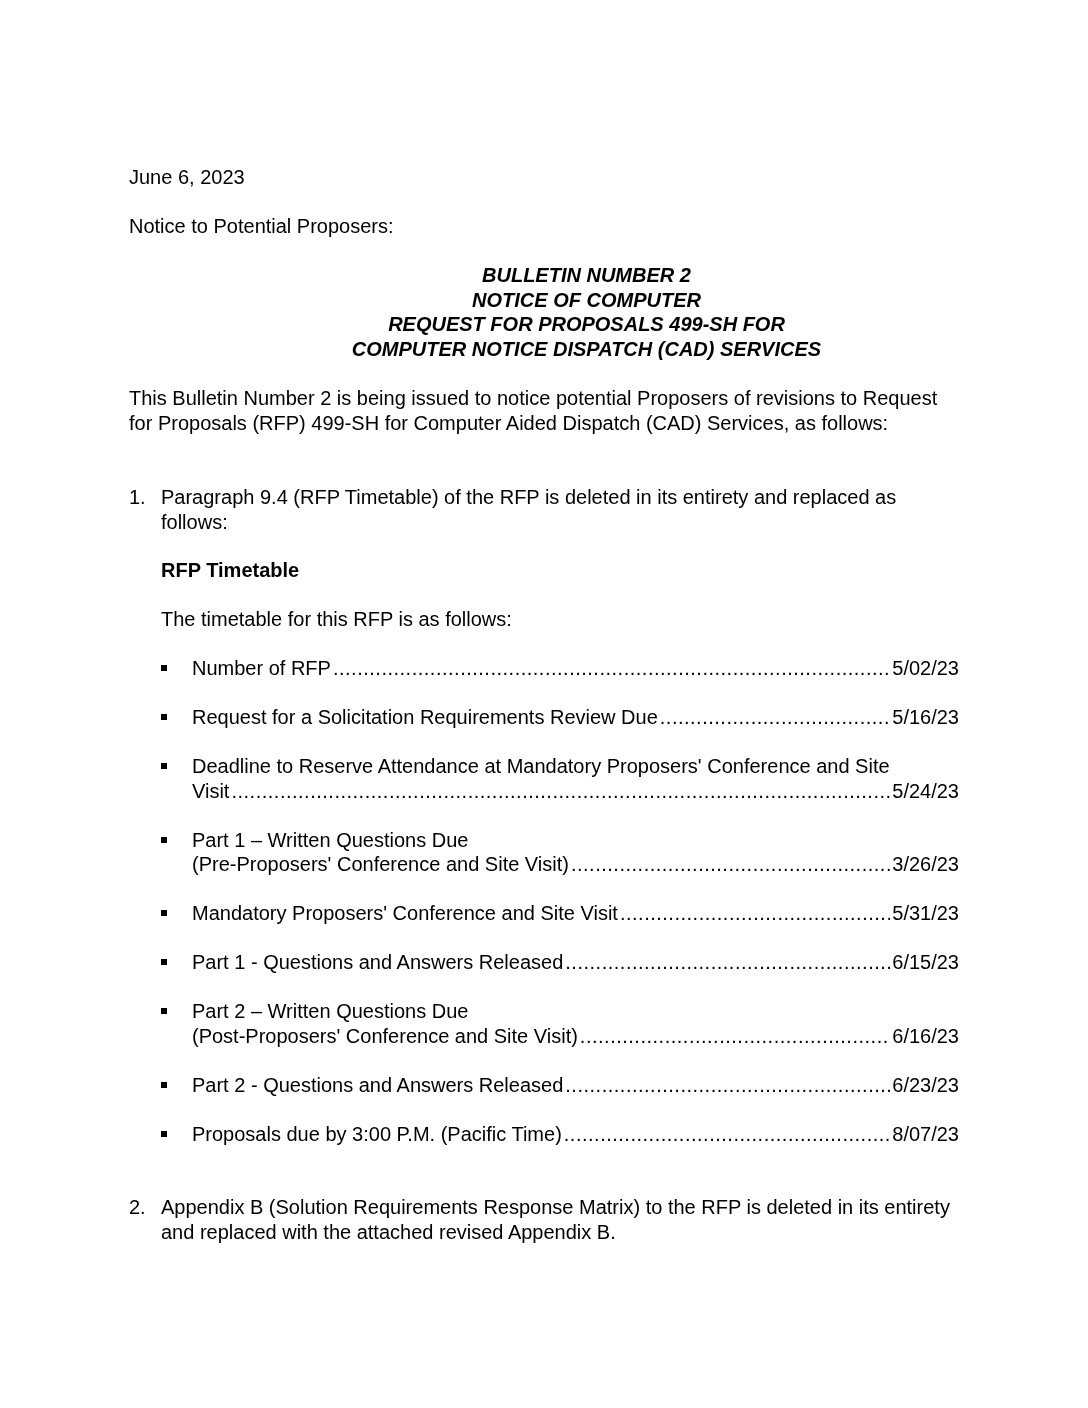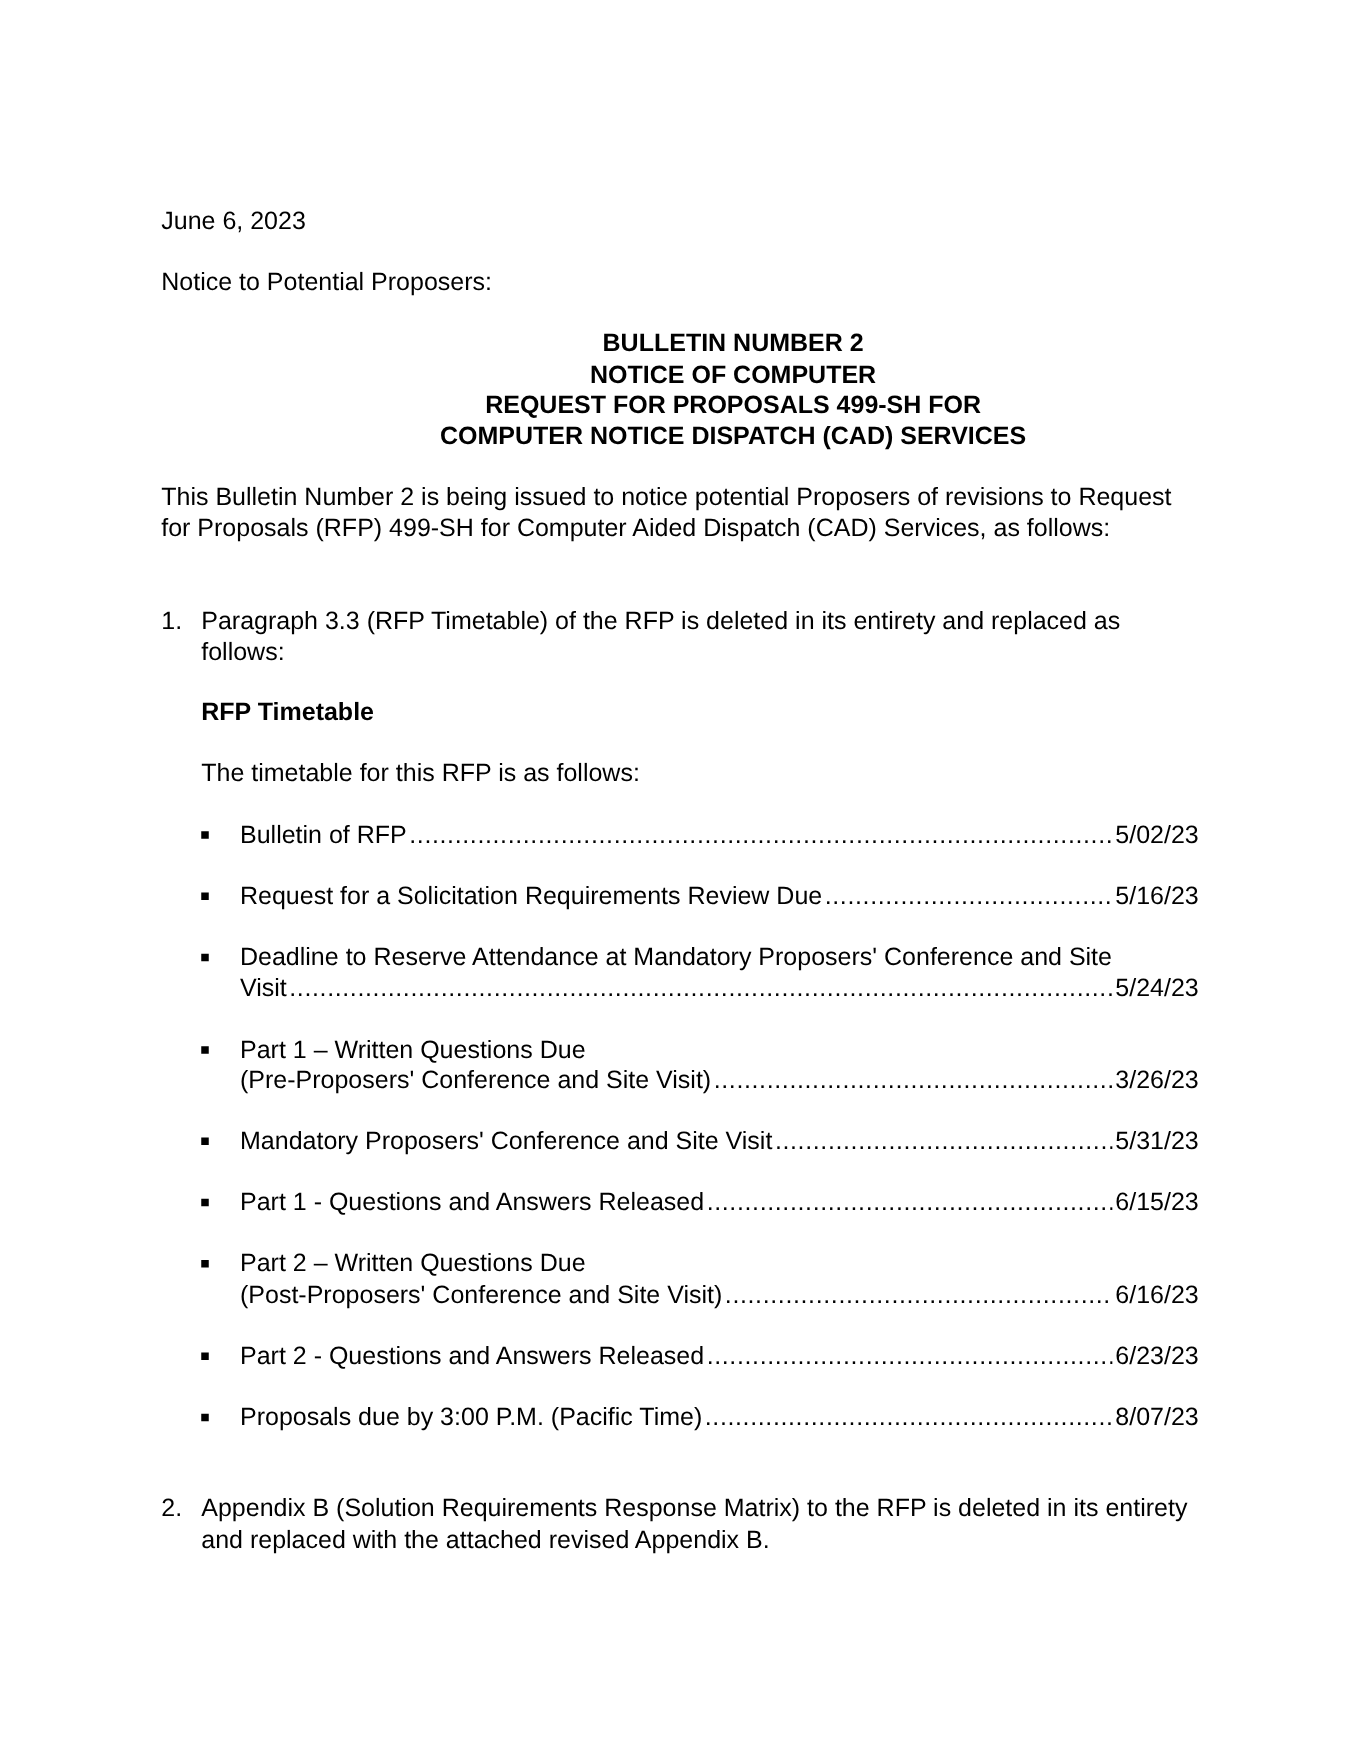"BULLETIN NUMBER 2" .title-line { font-style: none -> italic }
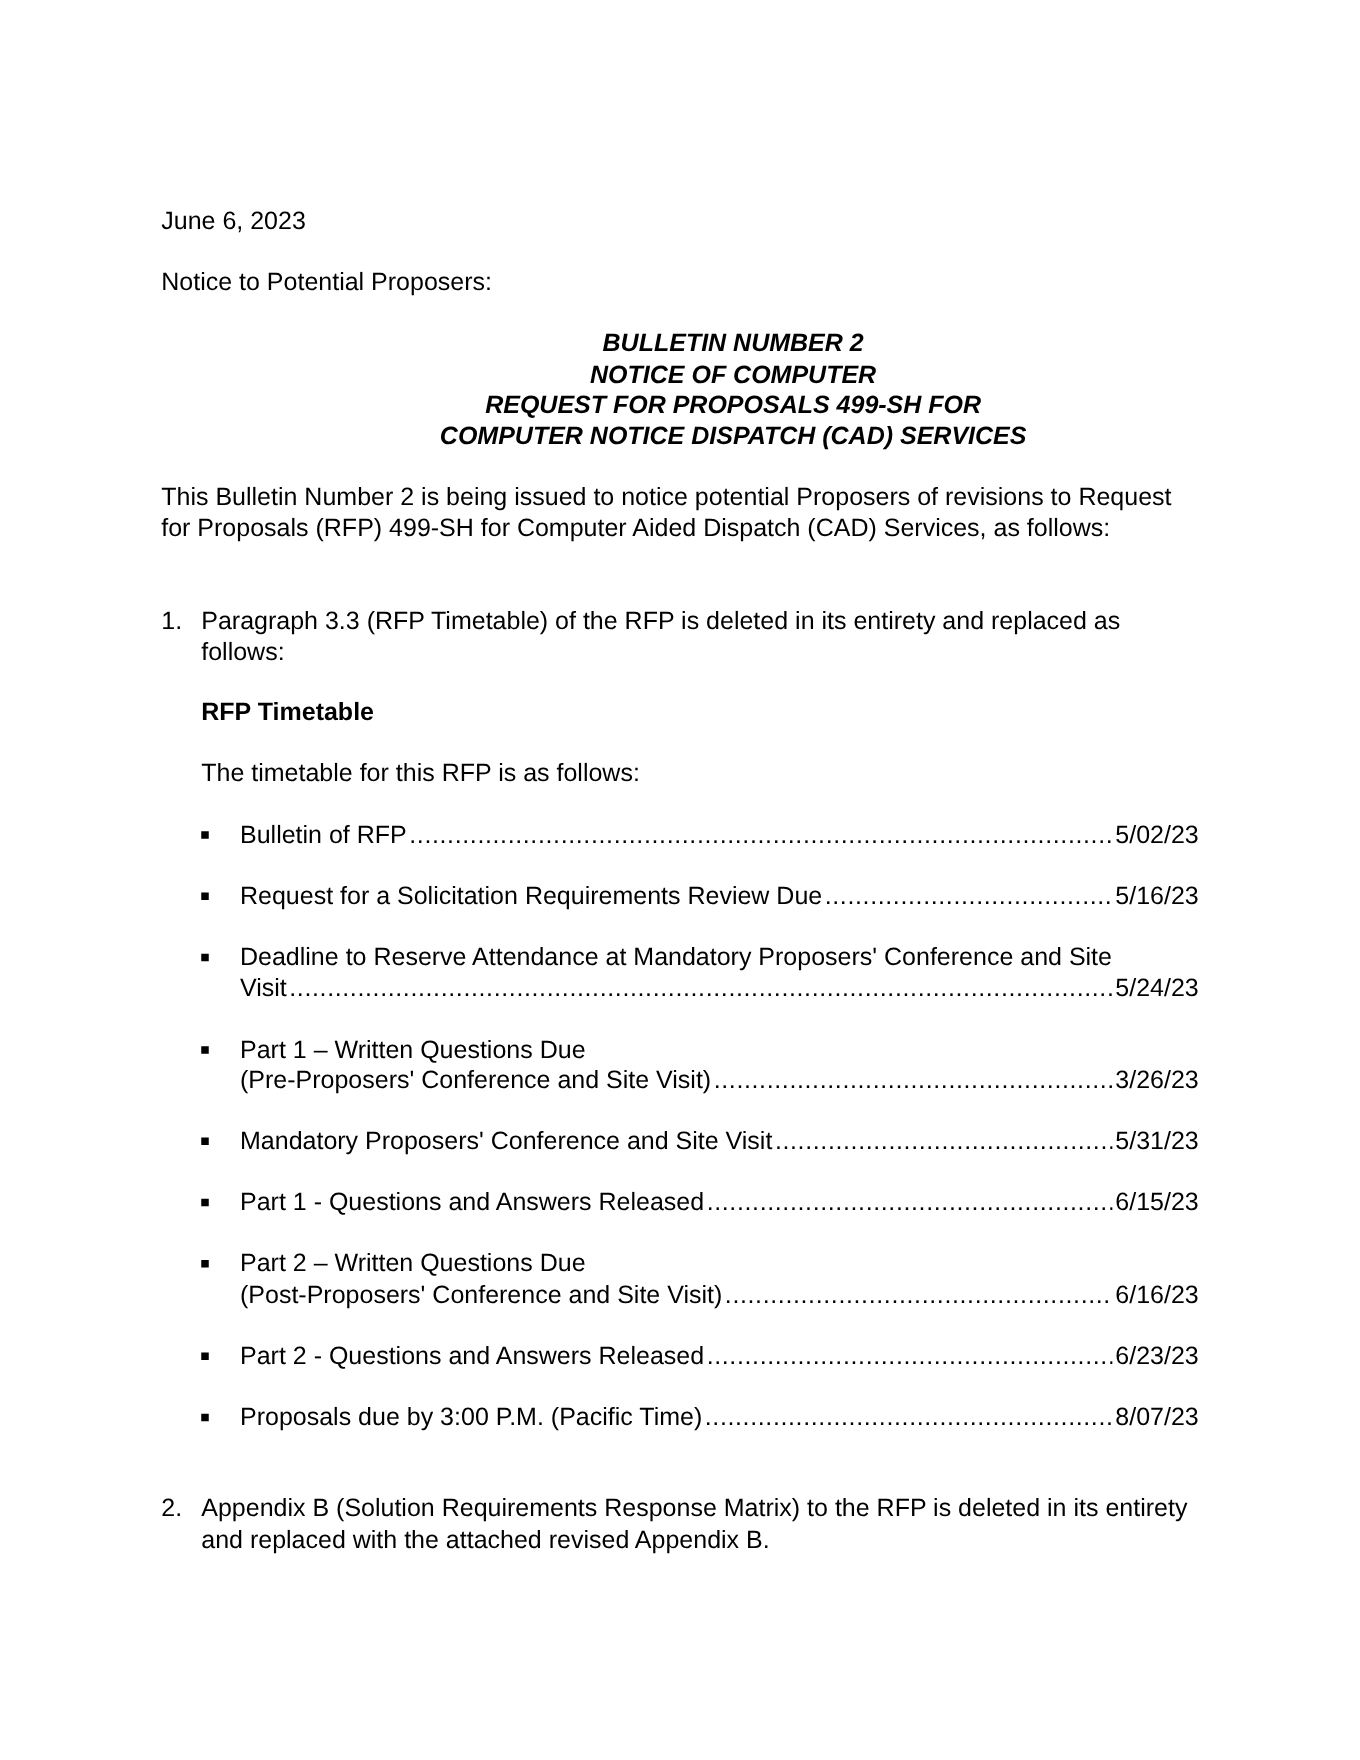"Paragraph 3.3 (RFP Timetable) of" span.num-text { text: 3.3 -> 9.4 }
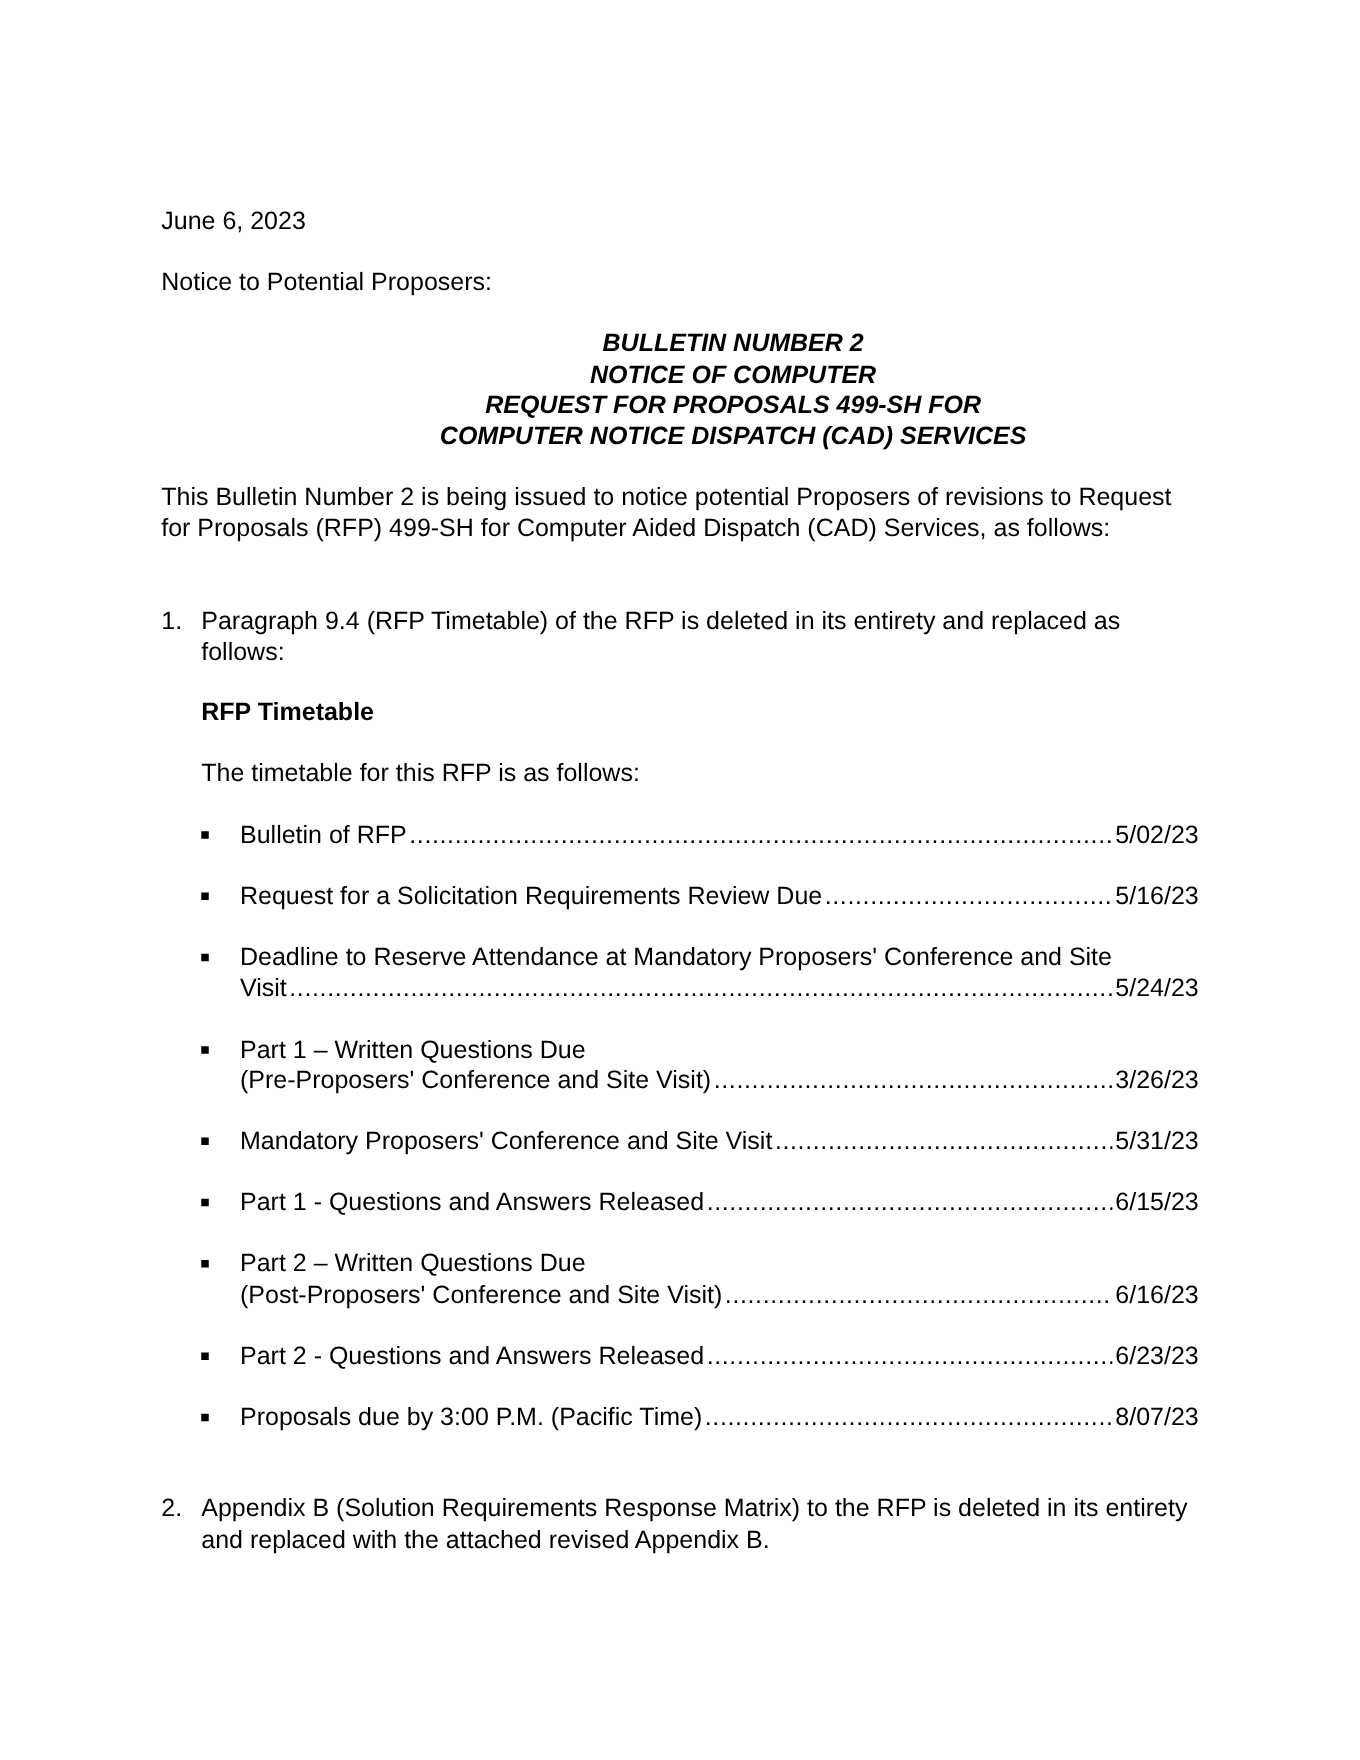"Bulletin of RFP" span.tt-label { text: Bulletin -> Number }
